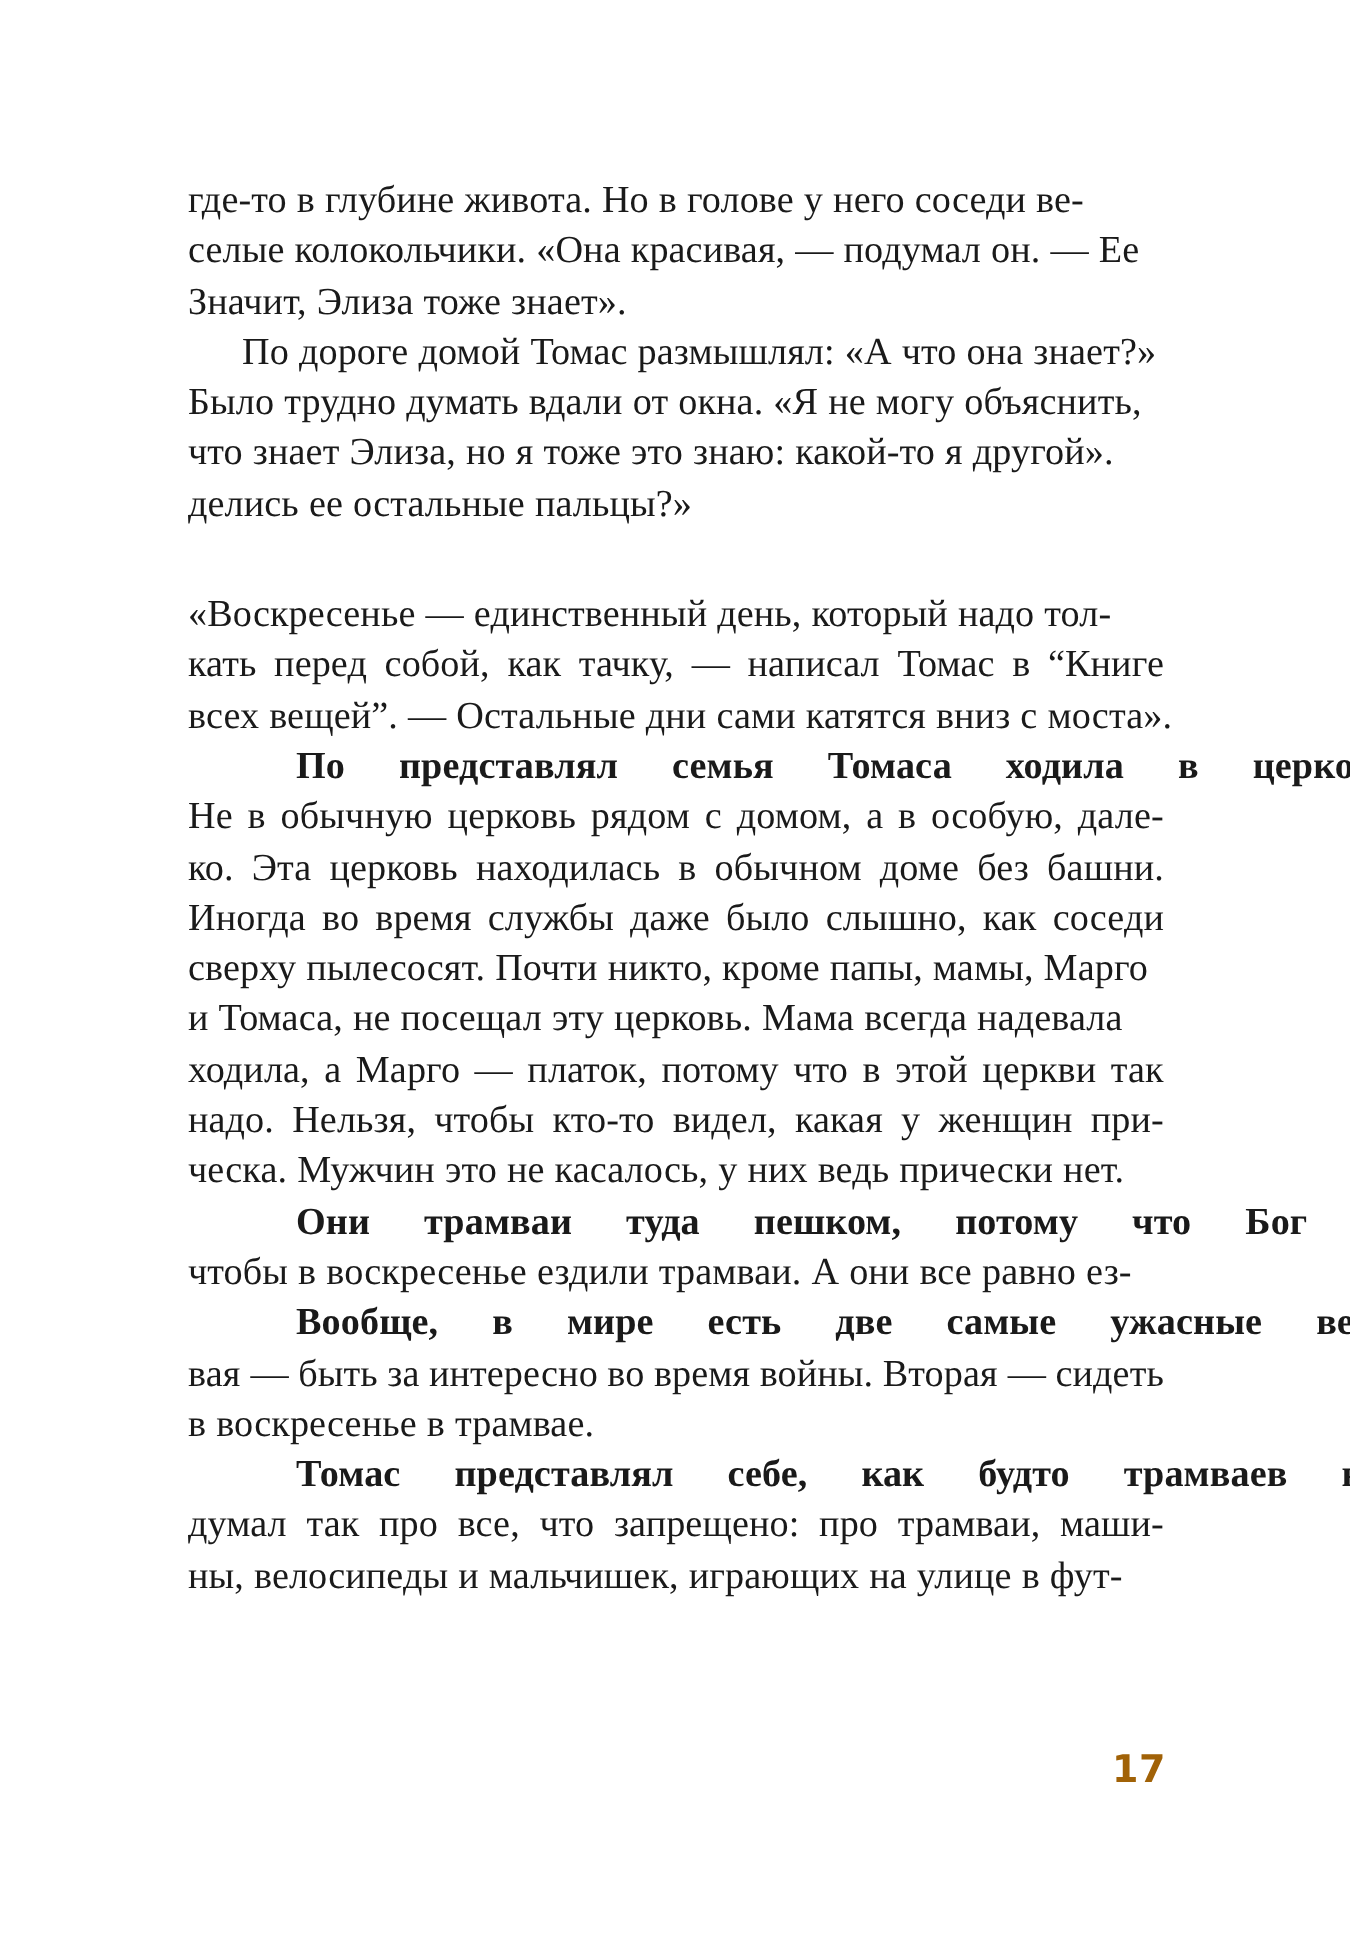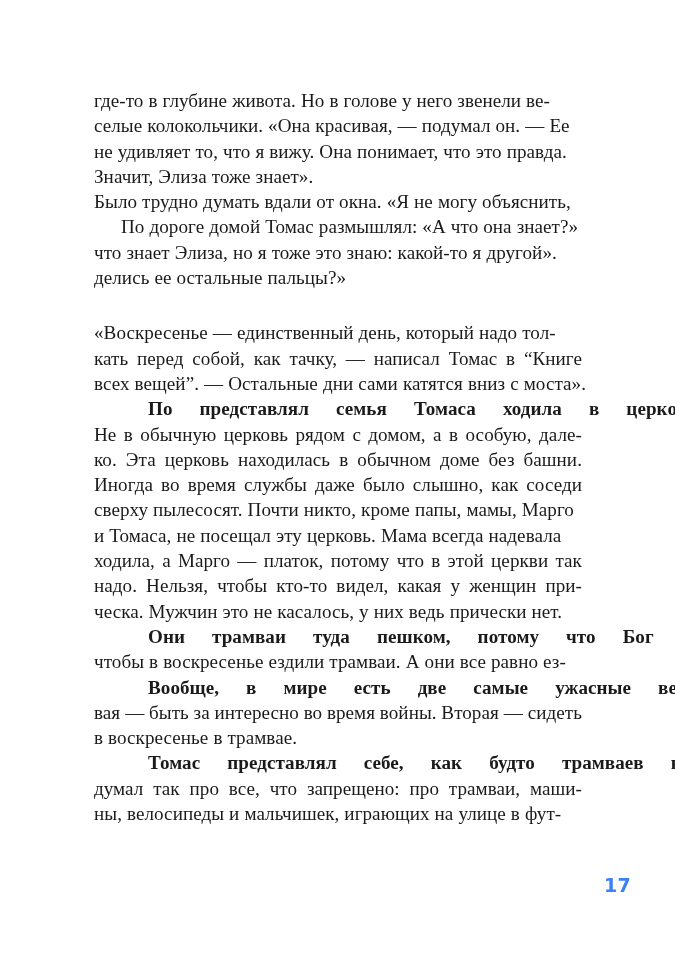"где-то в глубине живота. Но" span.line { text: звенели -> соседи }
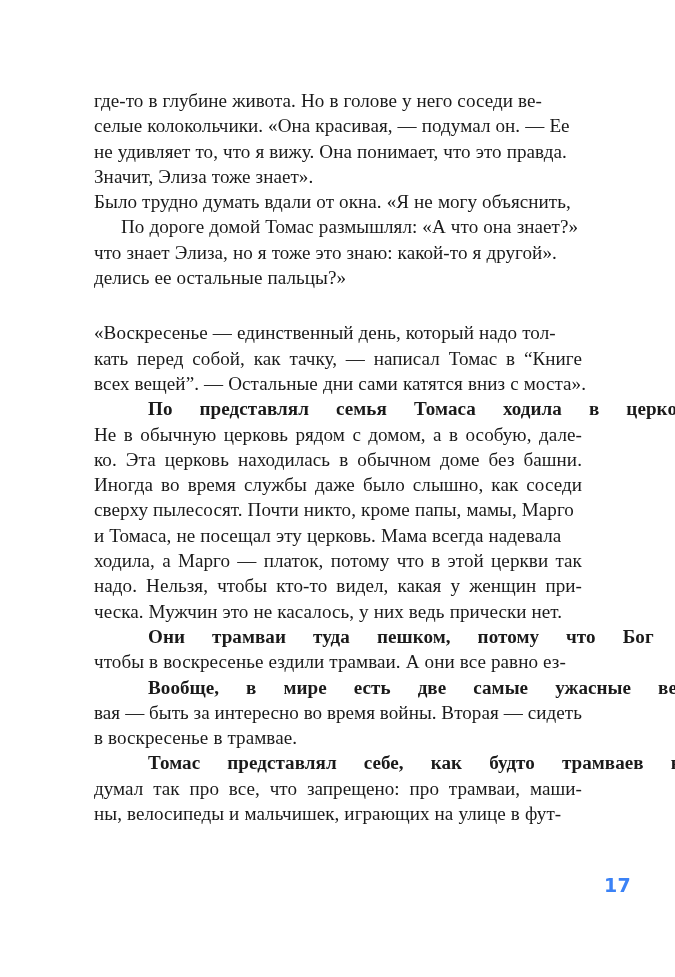"не удивляет то, что я" span.line { html: <span>не удивляет то, что я вижу. Она понимает, что это правда.</span> -> none }
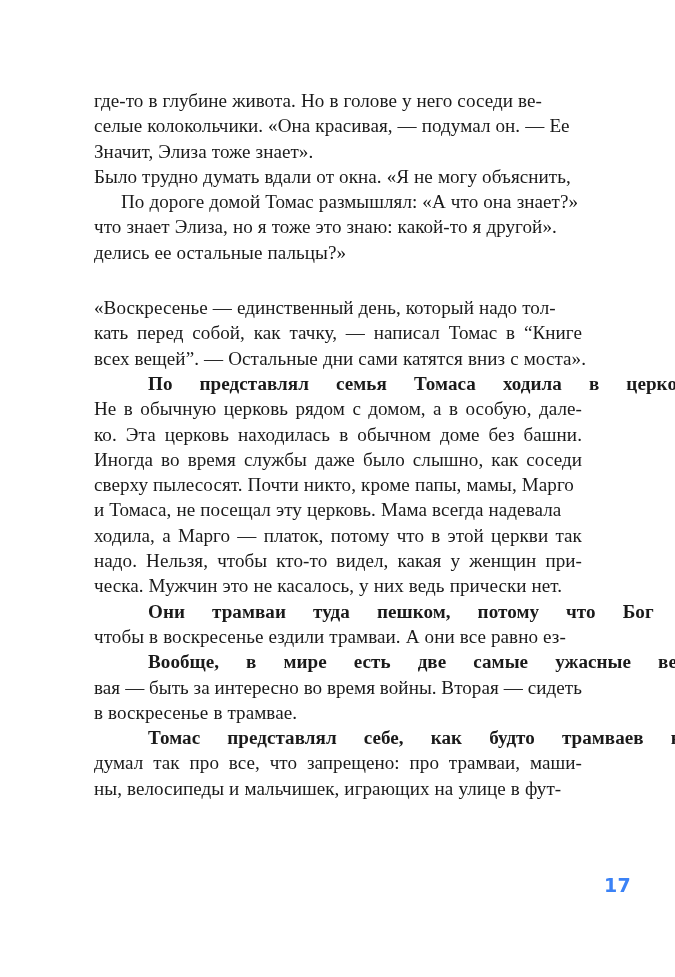"Было трудно думать вдали от" span.line { order: before "По дороге домой Томас размышлял:" -> after "По дороге домой Томас размышлял:" }
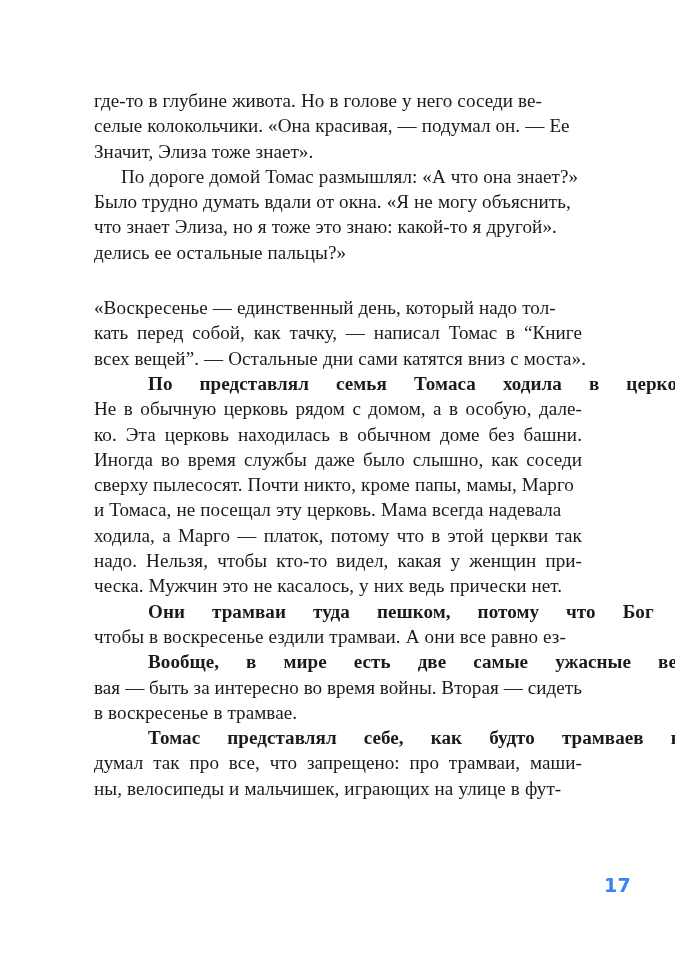"17" #page-number { color: #3b82f6 -> #a16207; padding-left: 48px -> none }
